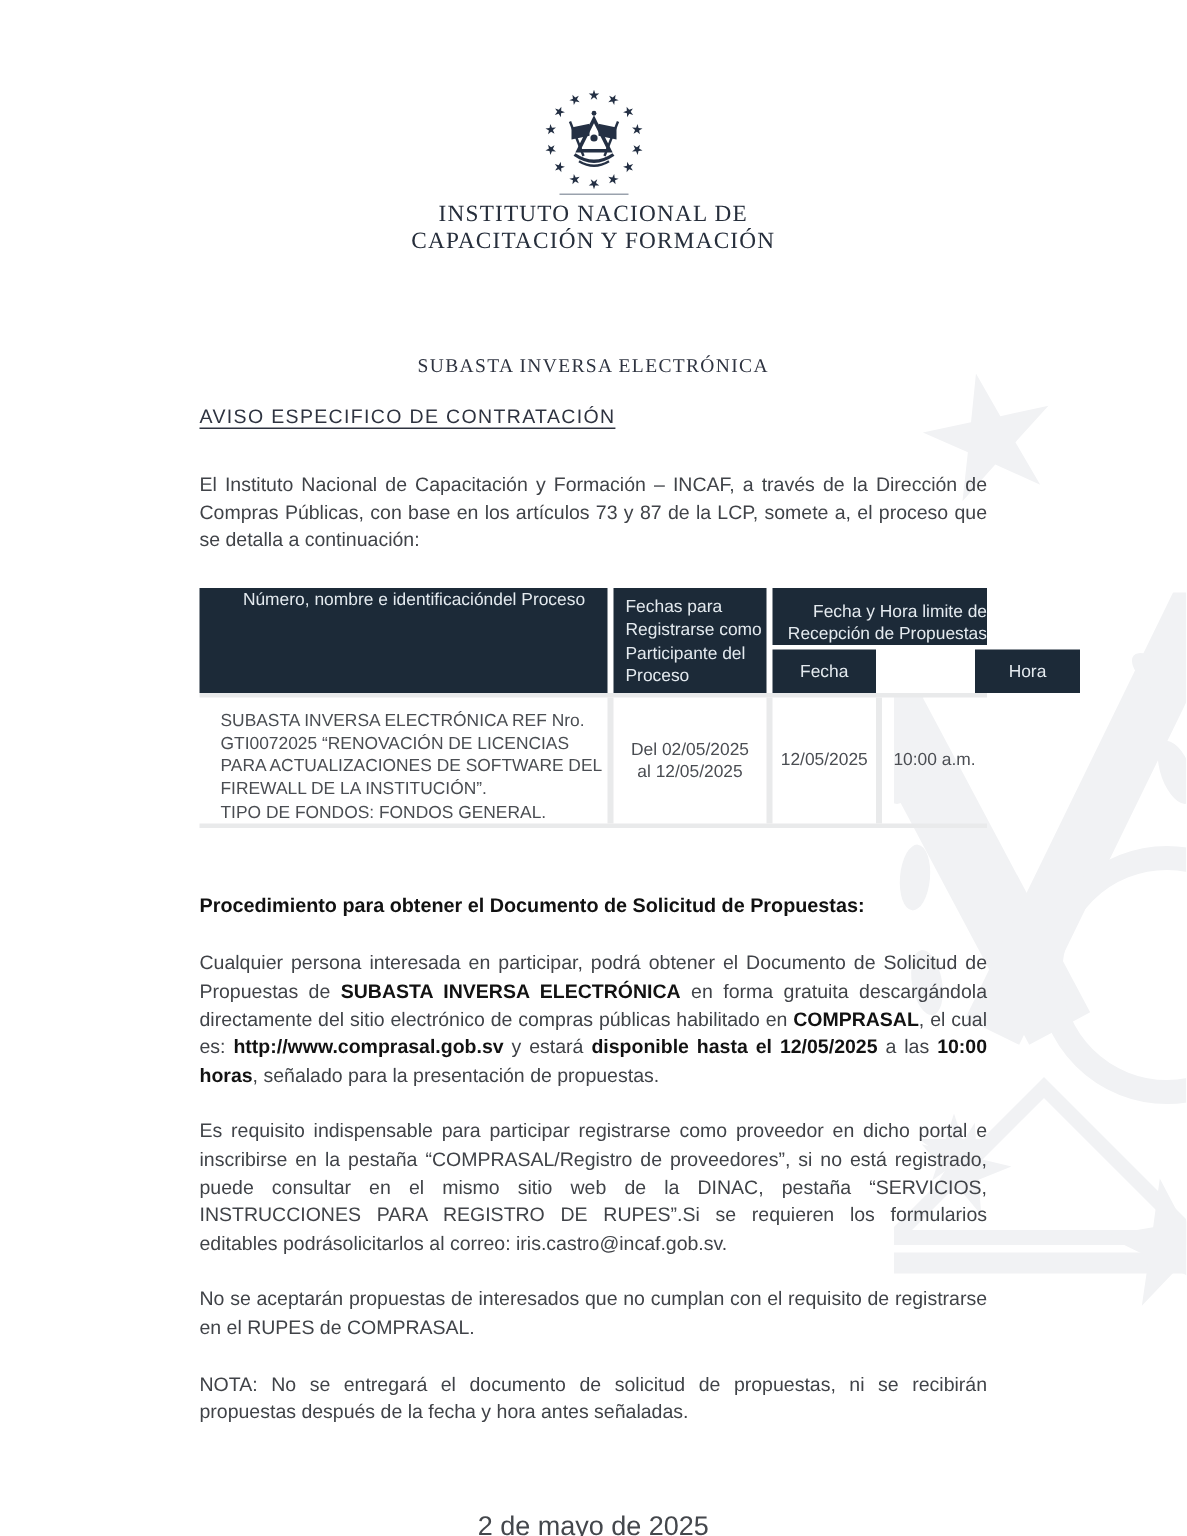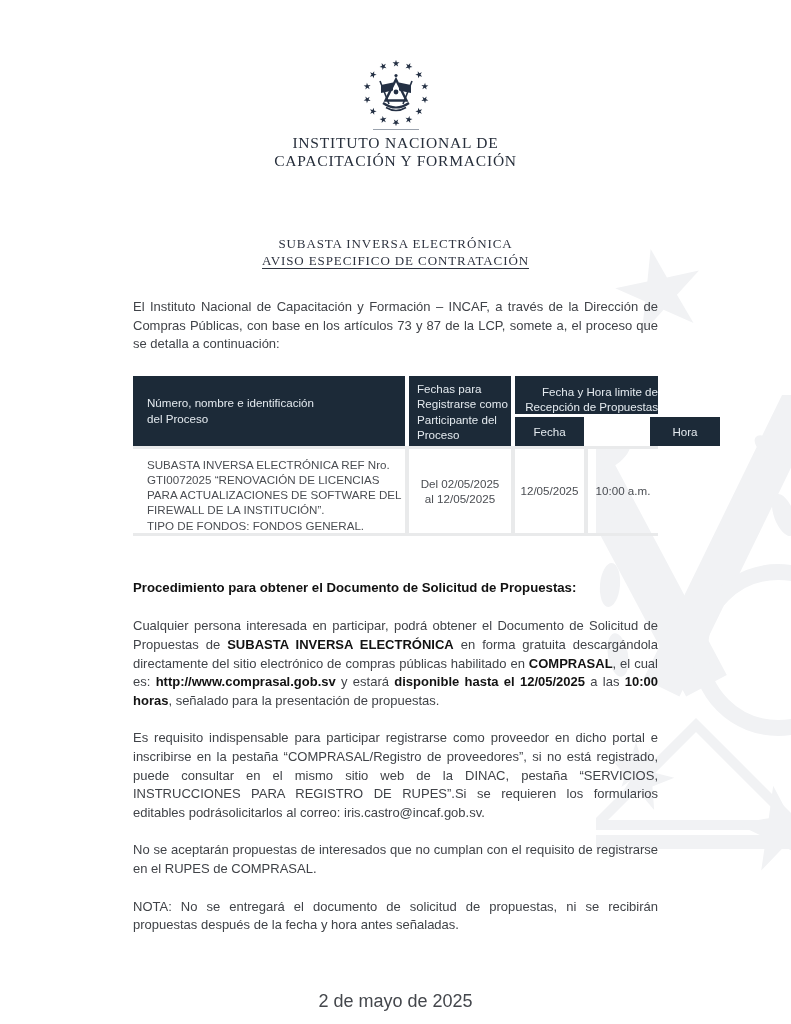"AVISO ESPECIFICO DE CONTRATACIÓN" .doc-subtitle { font-family: Liberation Serif, serif -> Liberation Sans, sans-serif; margin-top: 1px -> 18px; text-align: center -> left }
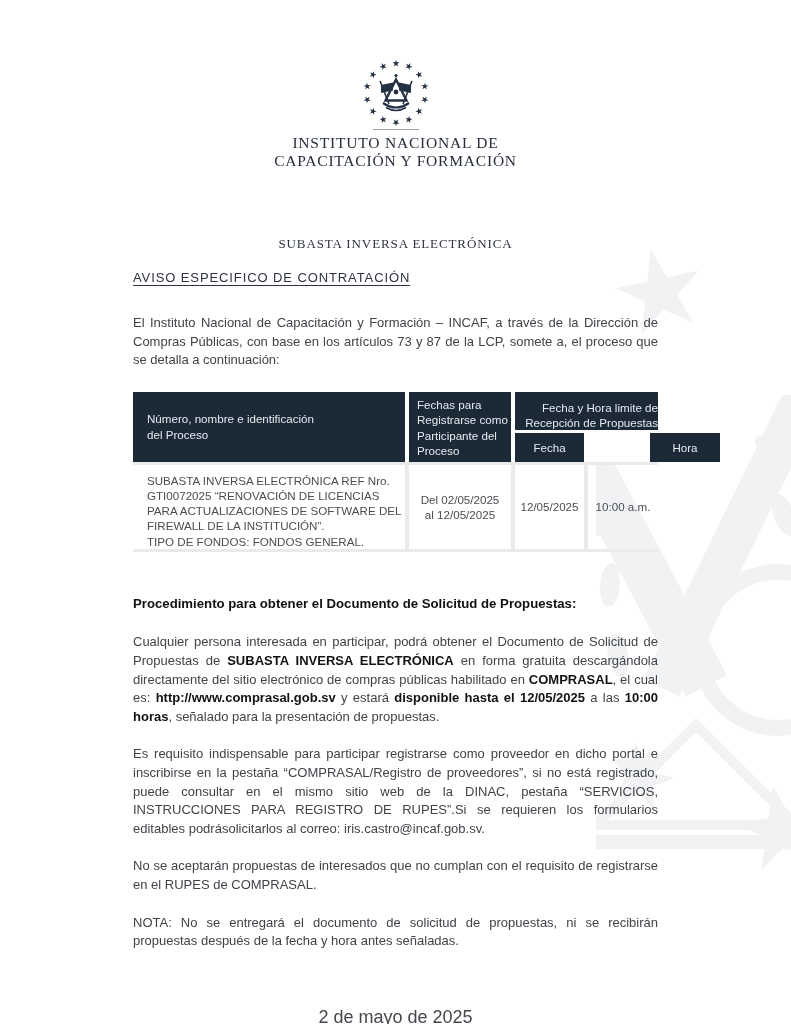"Número, nombre e identificación" .th-col1 { flex-direction: column -> row }
